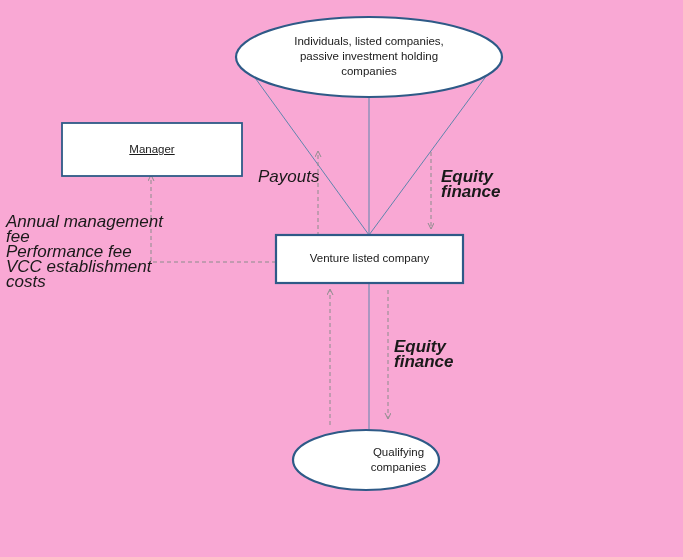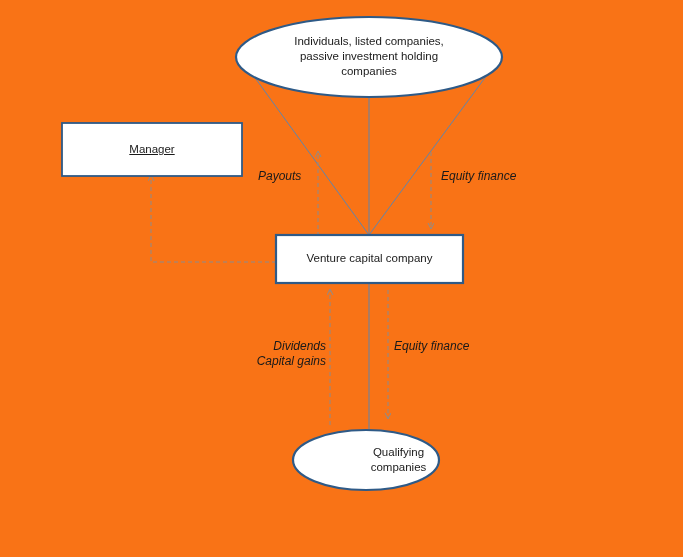"Individuals, listed companies," #canvas { background: #f97316 -> #f9a8d4 }
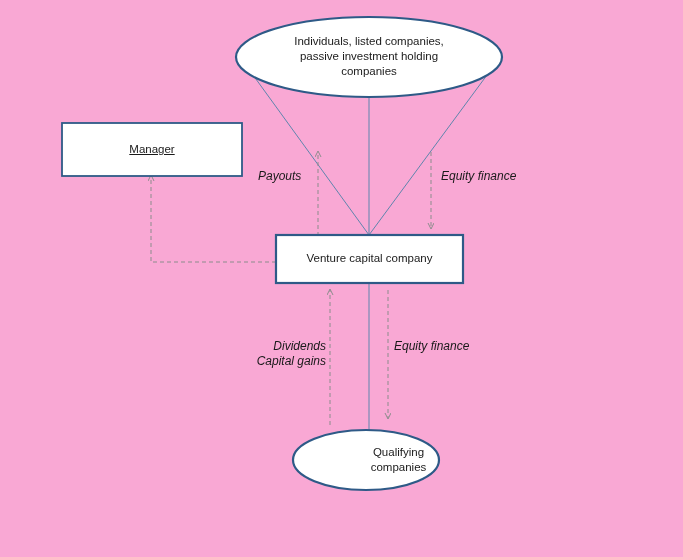"Payouts" .edge-label { font-size: 12px -> 17px }
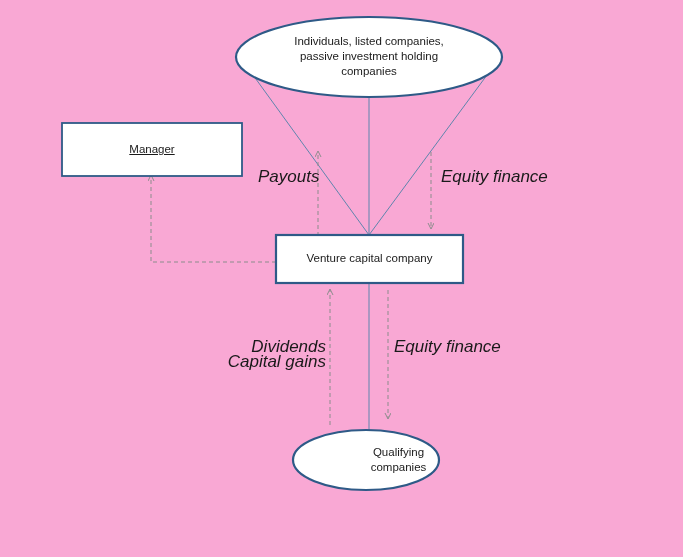"Equity finance" .edge-label.right { font-weight: none -> bold }
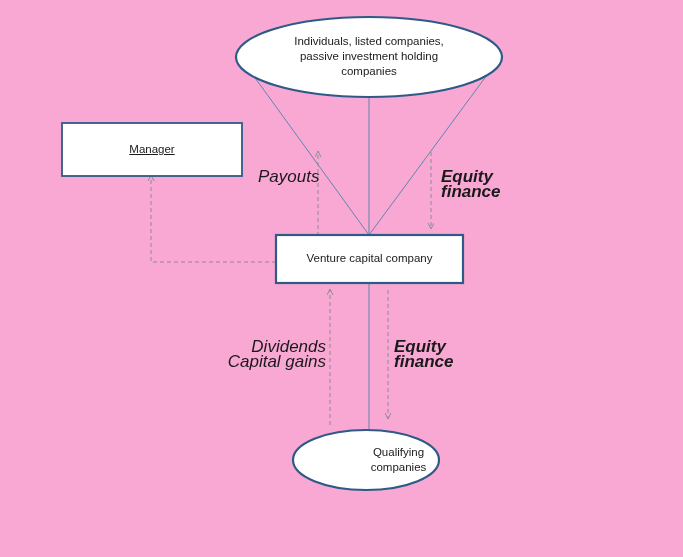"Annual management fee" div.edge-label { html: none -> <div>Annual management fee Performance fee VCC establishment costs</div> }
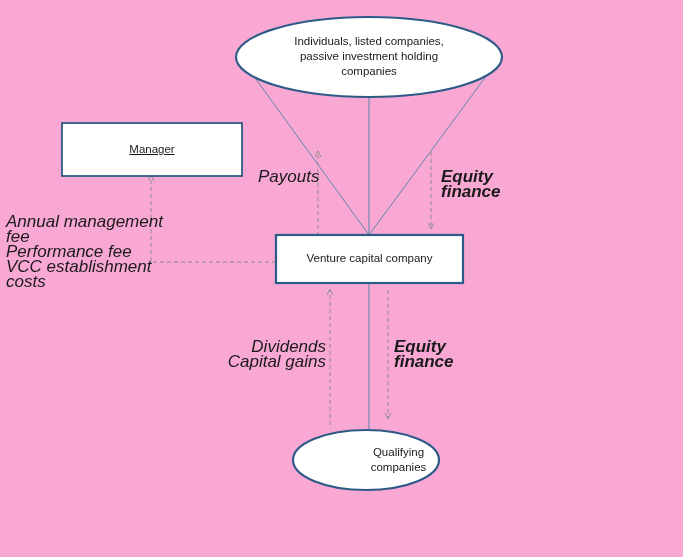"Venture capital company" div.node-label { text: capital -> listed }
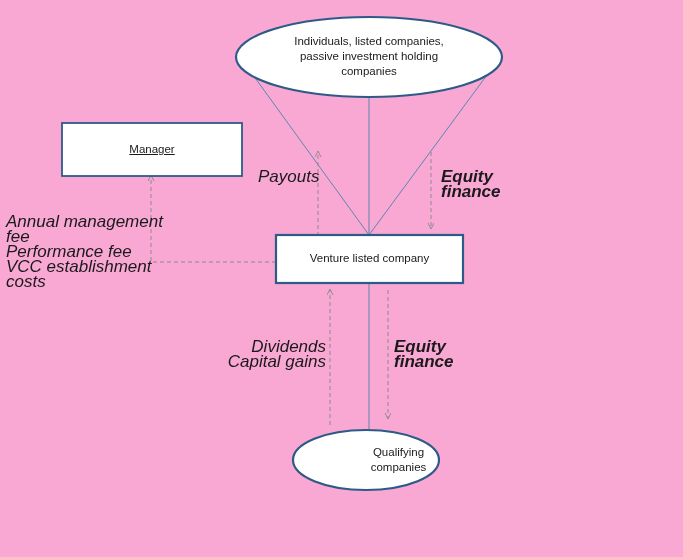"Dividends" div.edge-label { html: <div>Dividends Capital gains</div> -> none }
